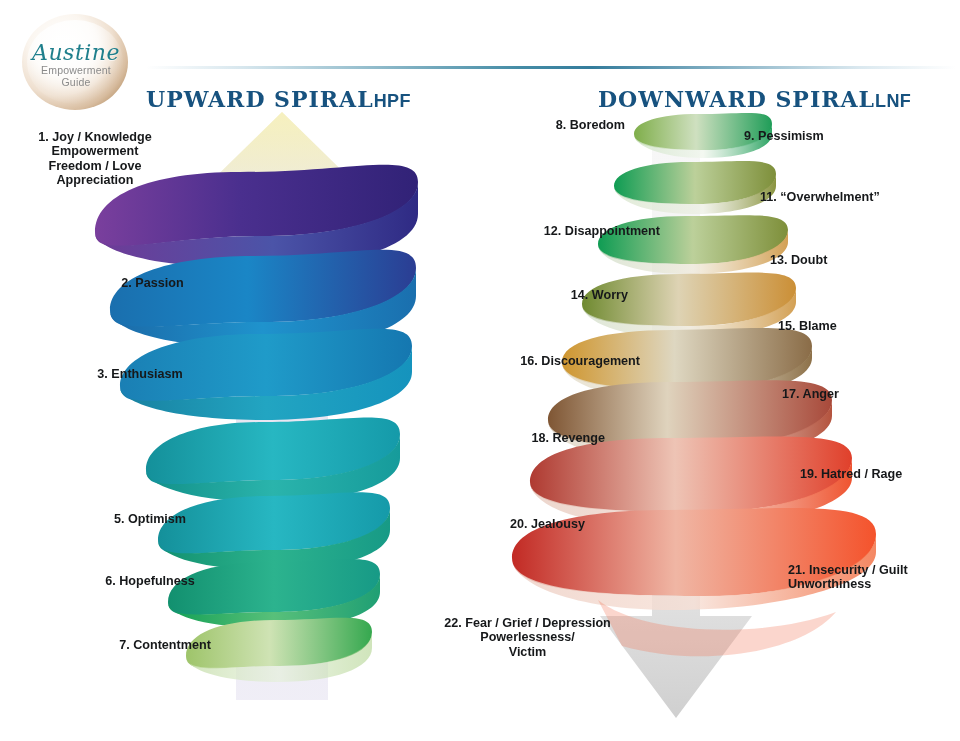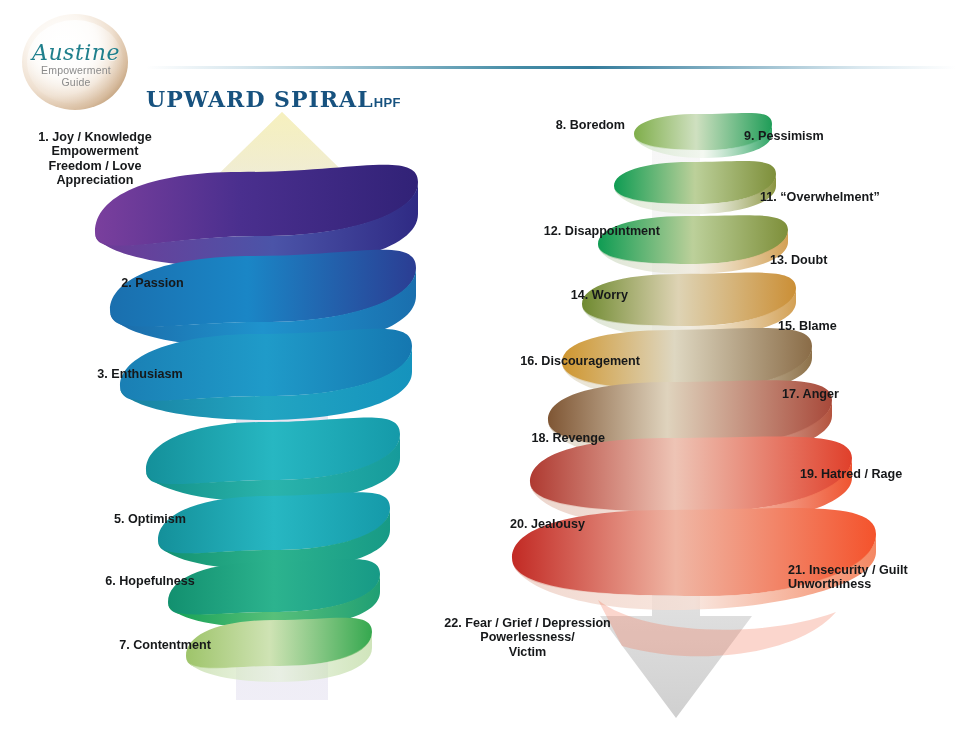"HPF" .subhead .tag { font-size: 13px -> 18px }
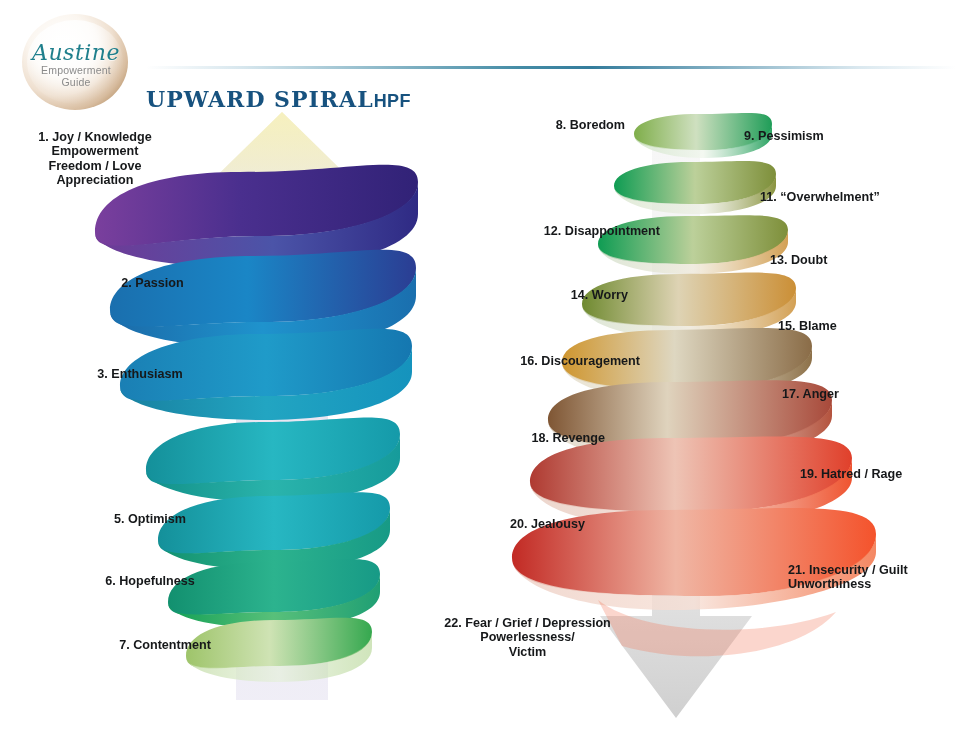"DOWNWARD SPIRALLNF" div.subhead { html: none -> <div> <span>DOWNWARD SPIRAL</span><span>LNF</span> </div> }
